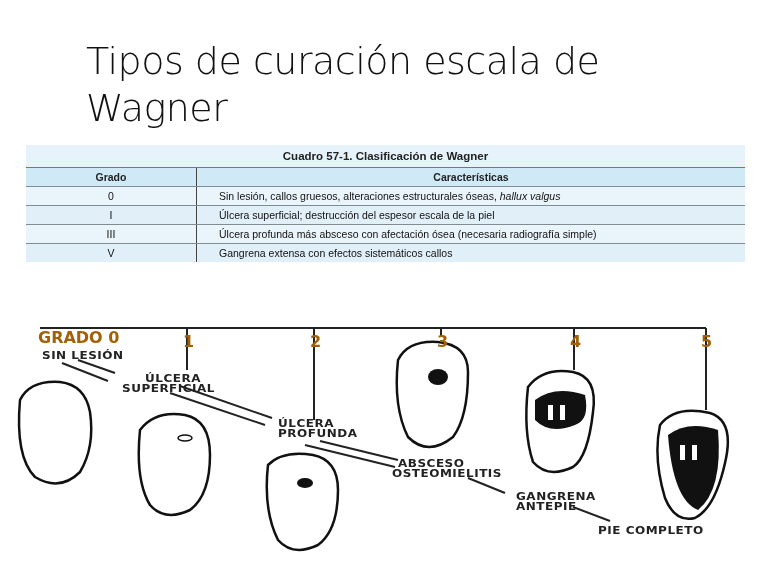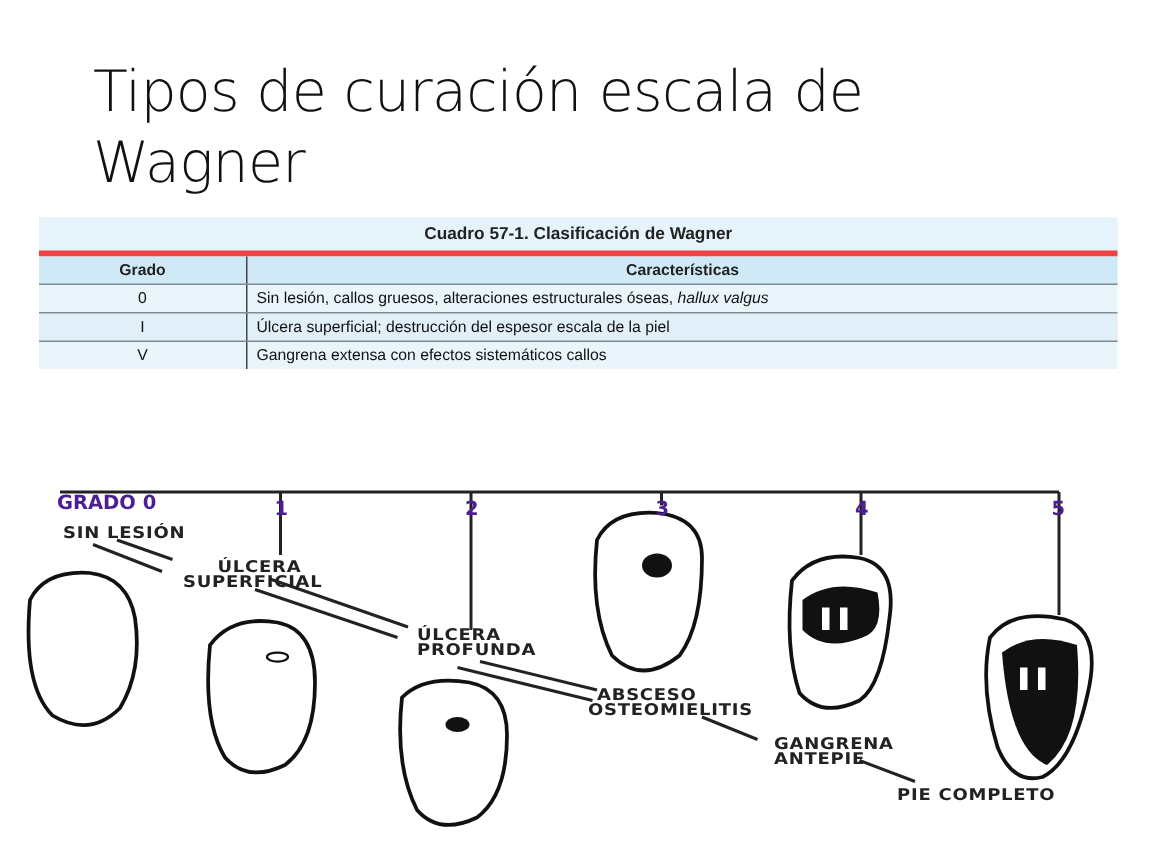"Tipos de curación escala de" div.title { margin-left: none -> 24px }
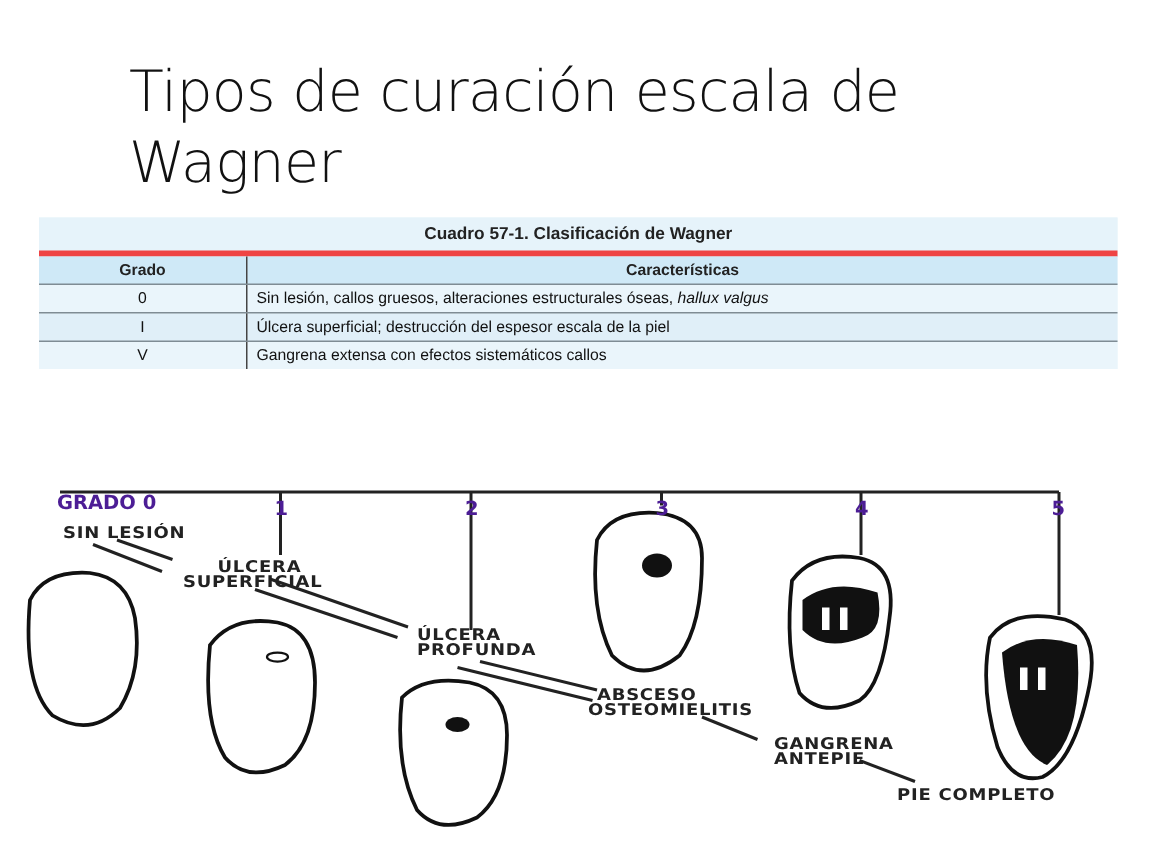"Cuadro 57-1. Clasificación de Wagner" .caption { border-bottom: 4px solid #ef4444 -> 1px solid #ef4444 }
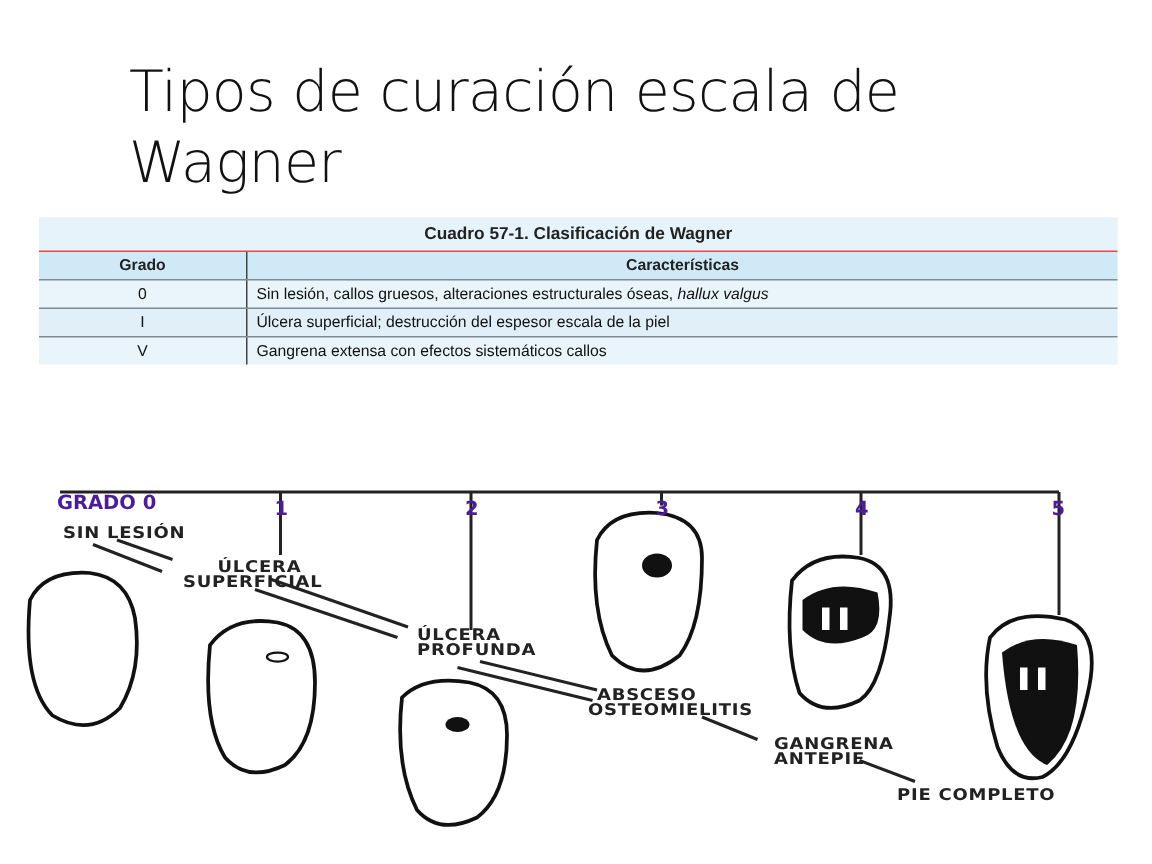"Grado" td, th { padding: 0 6px -> 0 22px }
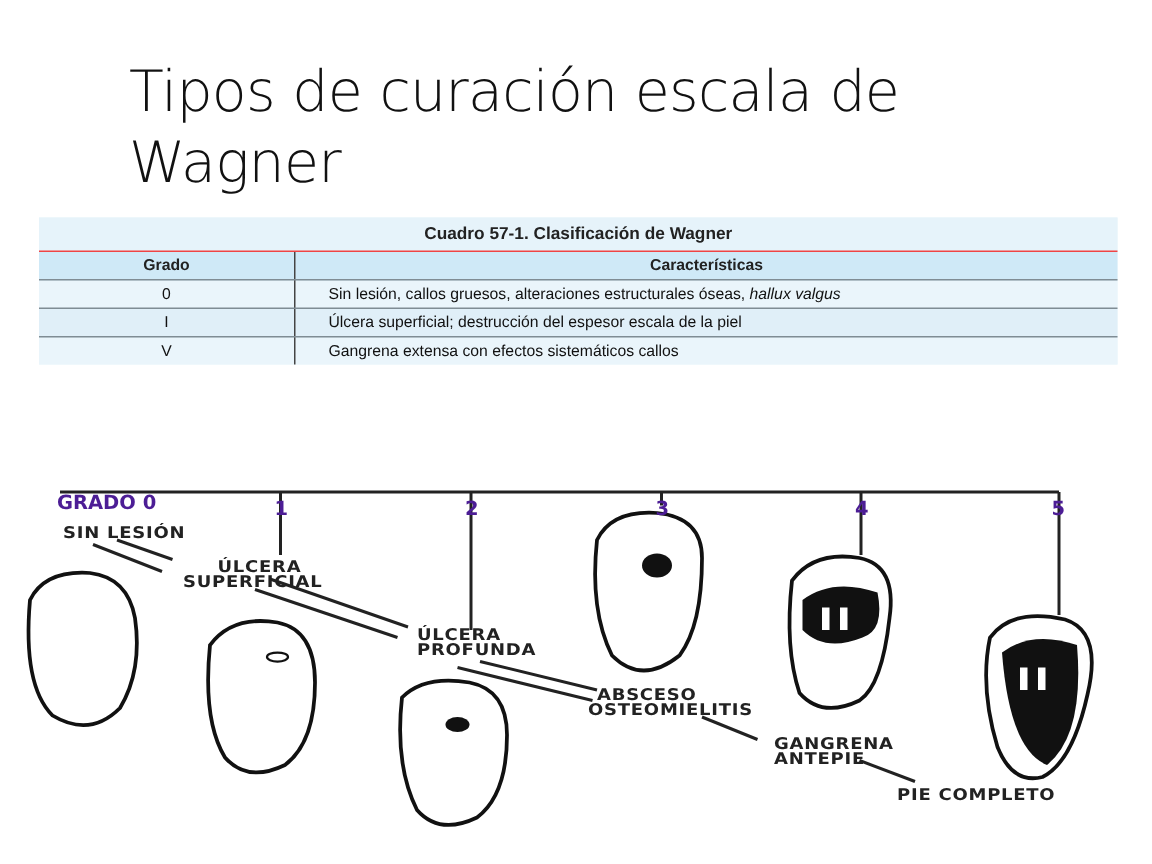"III" tr { html: none -> <tr> <td>III</td> <td>Úlcera profunda más absceso con afectación ósea (necesaria radiografía simple)</td> </tr> }
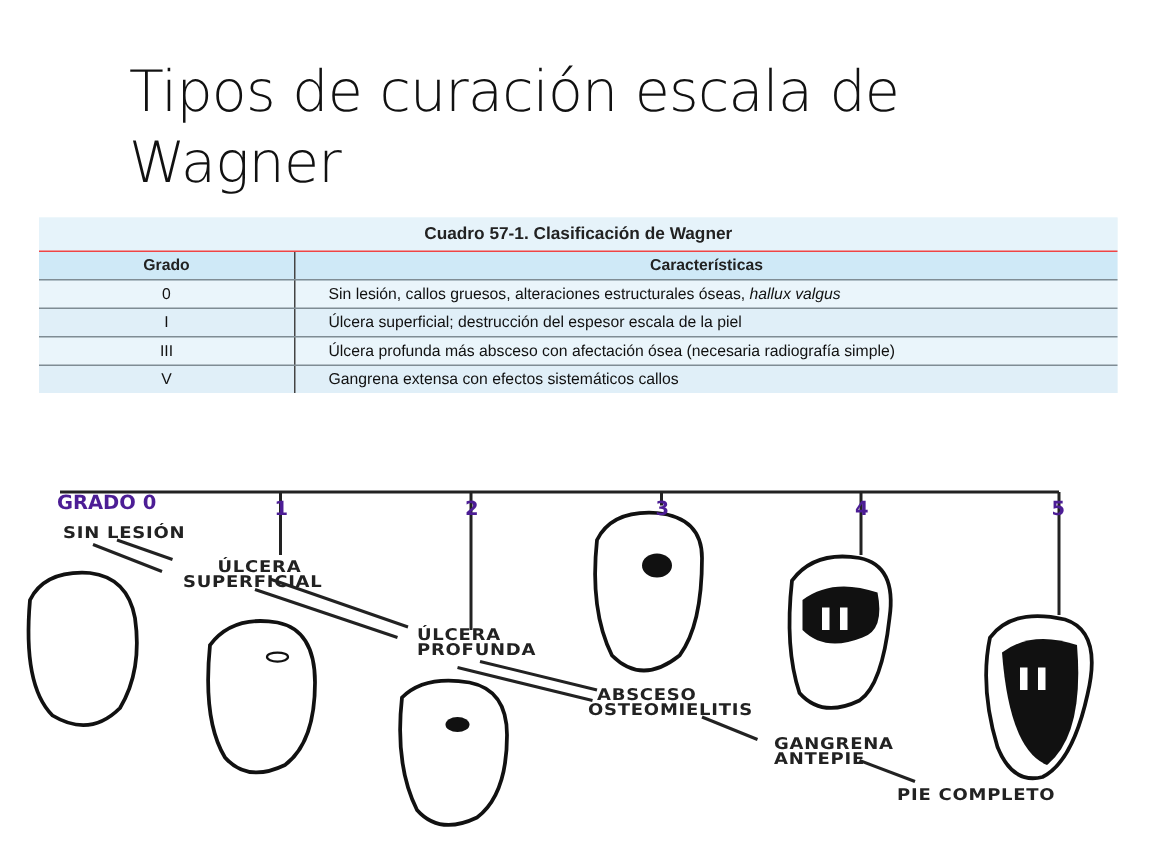"GRADO 0" .num { color: #4c1d95 -> #a16207; font-size: 13px -> 16px }
